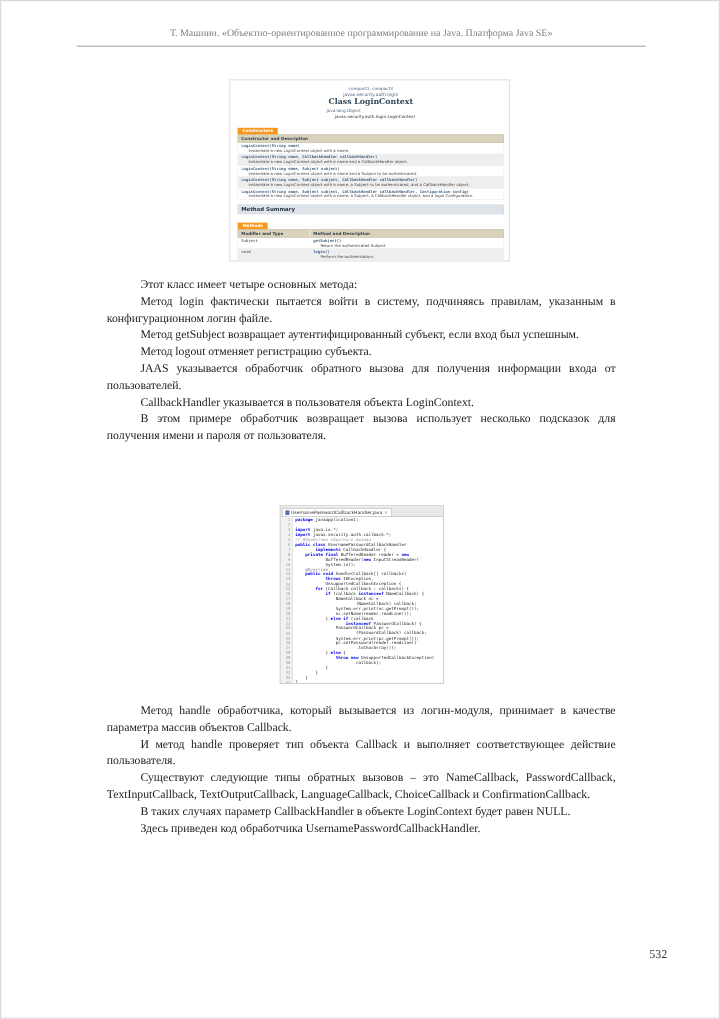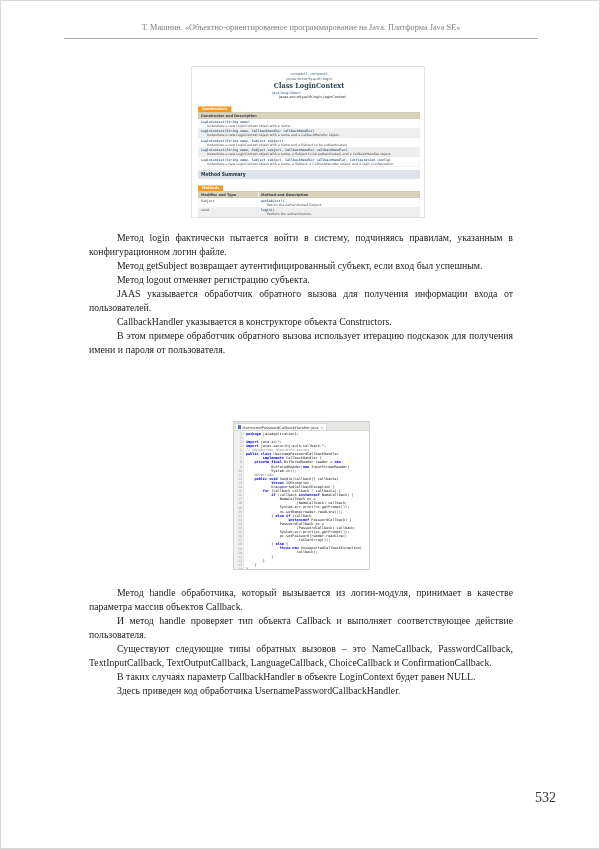"Этот класс имеет четыре основных" p.para { html: none -> <p>Этот класс имеет четыре основных метода:</p> }
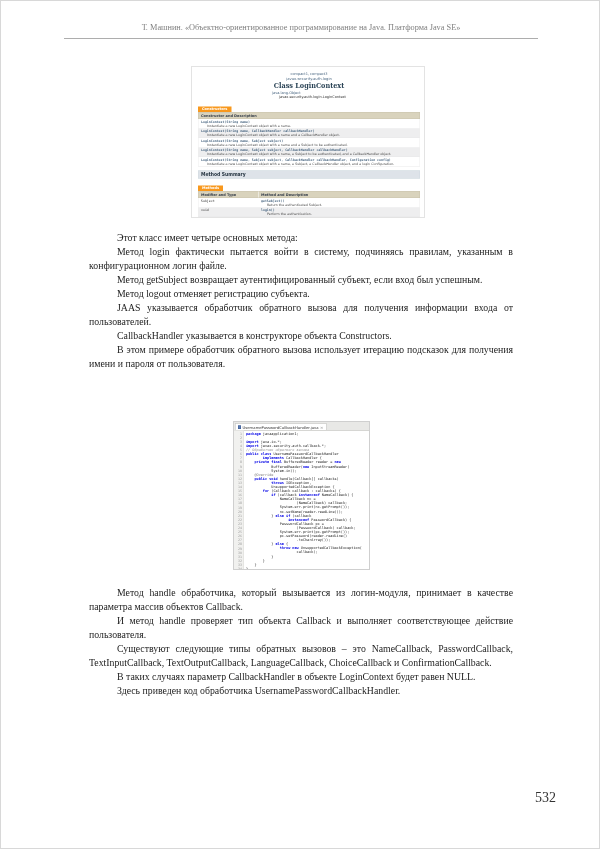"CallbackHandler указывается в" p.para { text: конструкторе объекта Constructors -> пользователя объекта LoginContext }
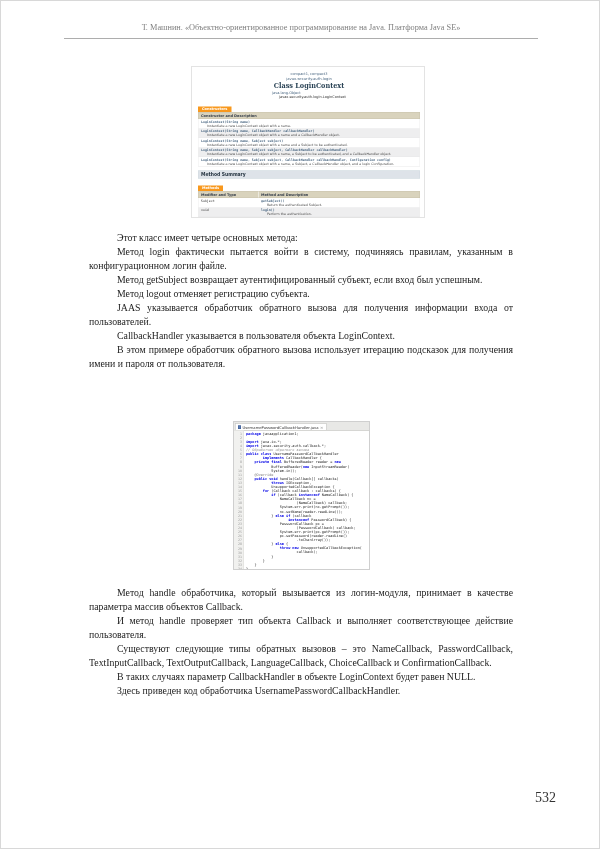"В этом примере обработчик обратного" p.para { text: обратного вызова использует итерацию -> возвращает вызова использует несколько }
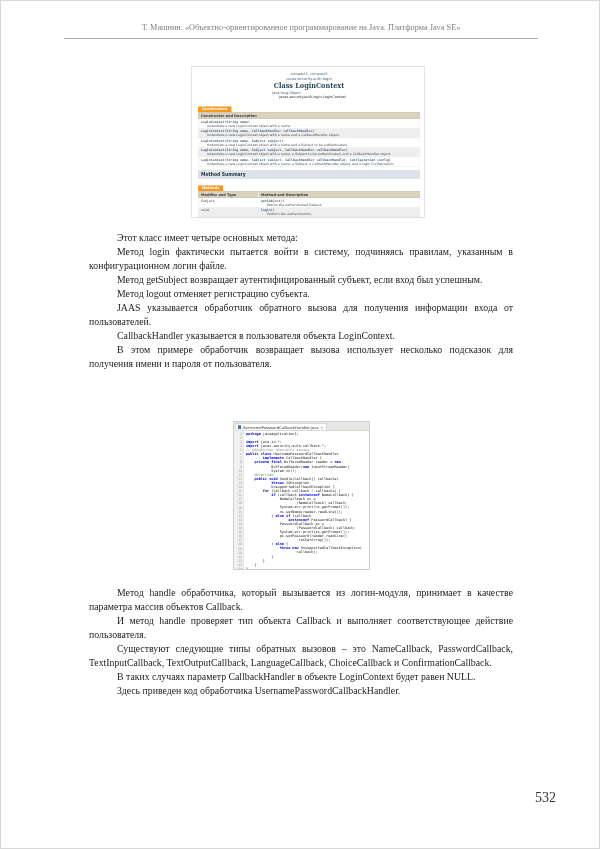"532" .page-number { font-size: 14px -> 10px }
